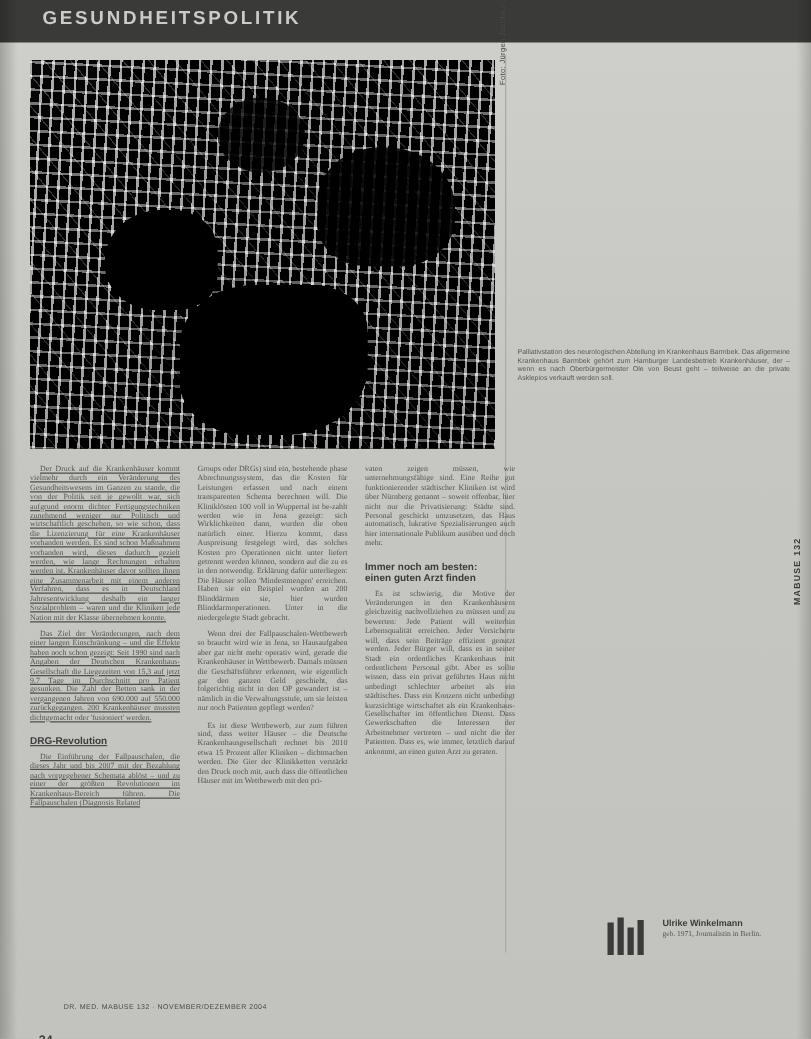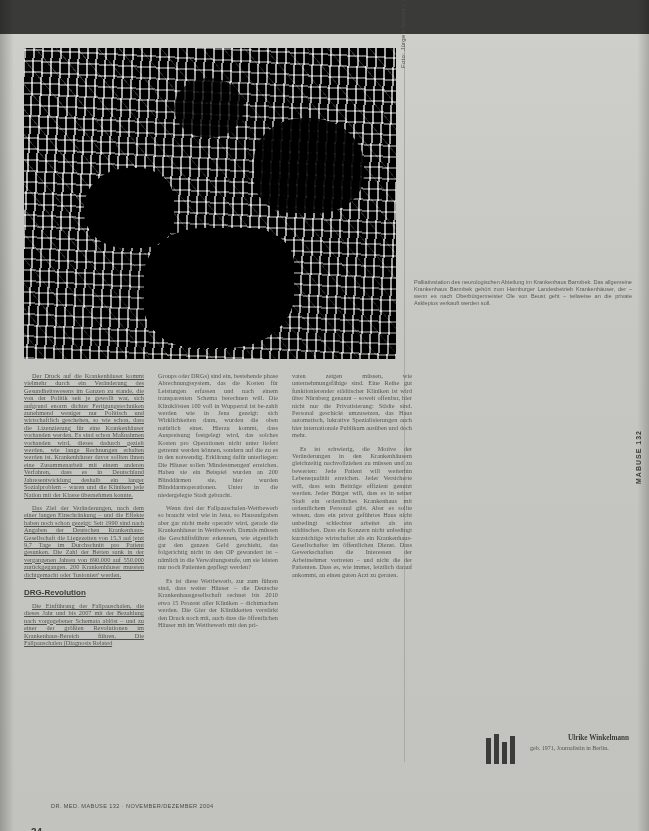"GESUNDHEITSPOLITIK" div.kicker { html: none -> <div>GESUNDHEITSPOLITIK</div> }
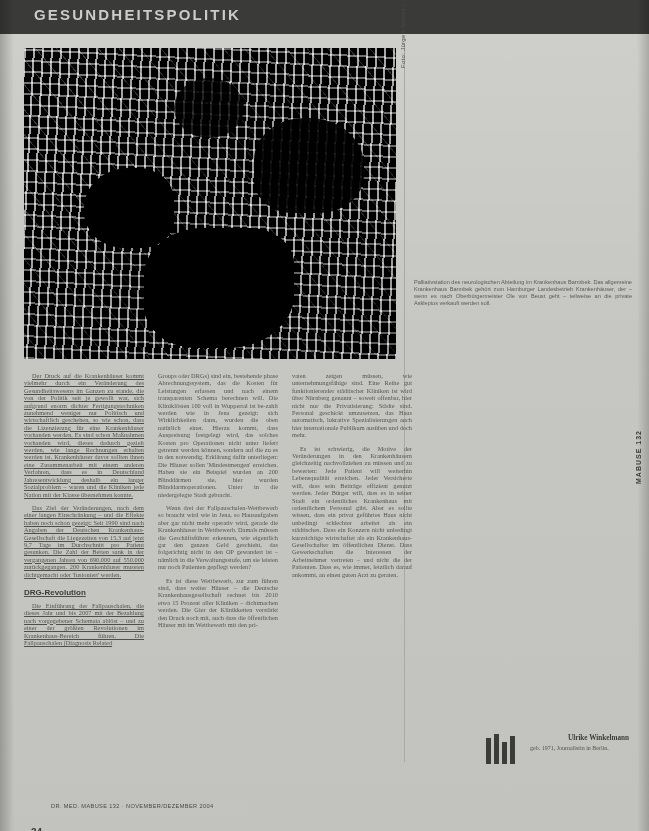"Immer noch am besten:" h3.two-line { html: none -> <h3> <span>Immer noch am besten:</span><br> <span>einen guten Arzt finden</span> </h3> }
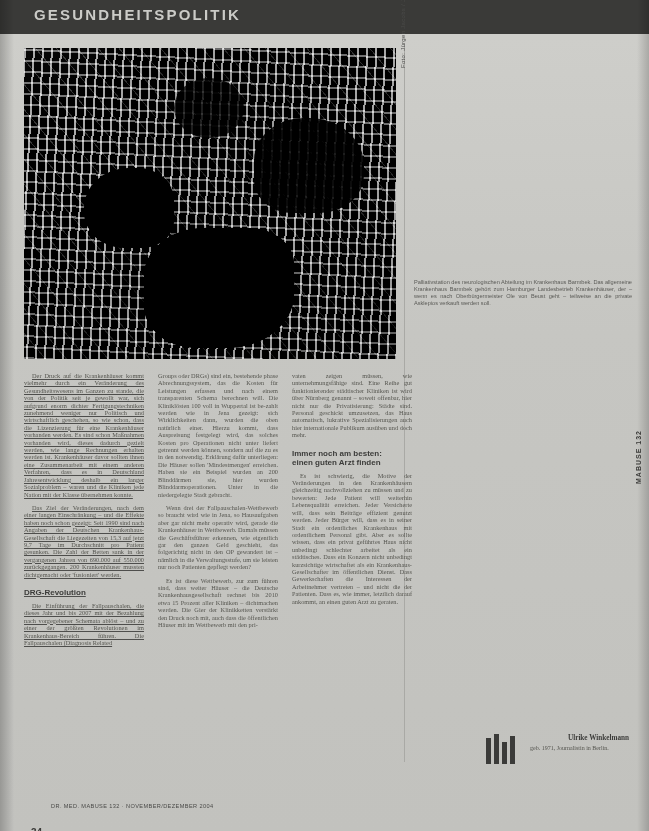"Ulrike Winkelmann" .author-name { font-family: Liberation Serif, serif -> Liberation Sans, sans-serif; margin-left: 38px -> none }
